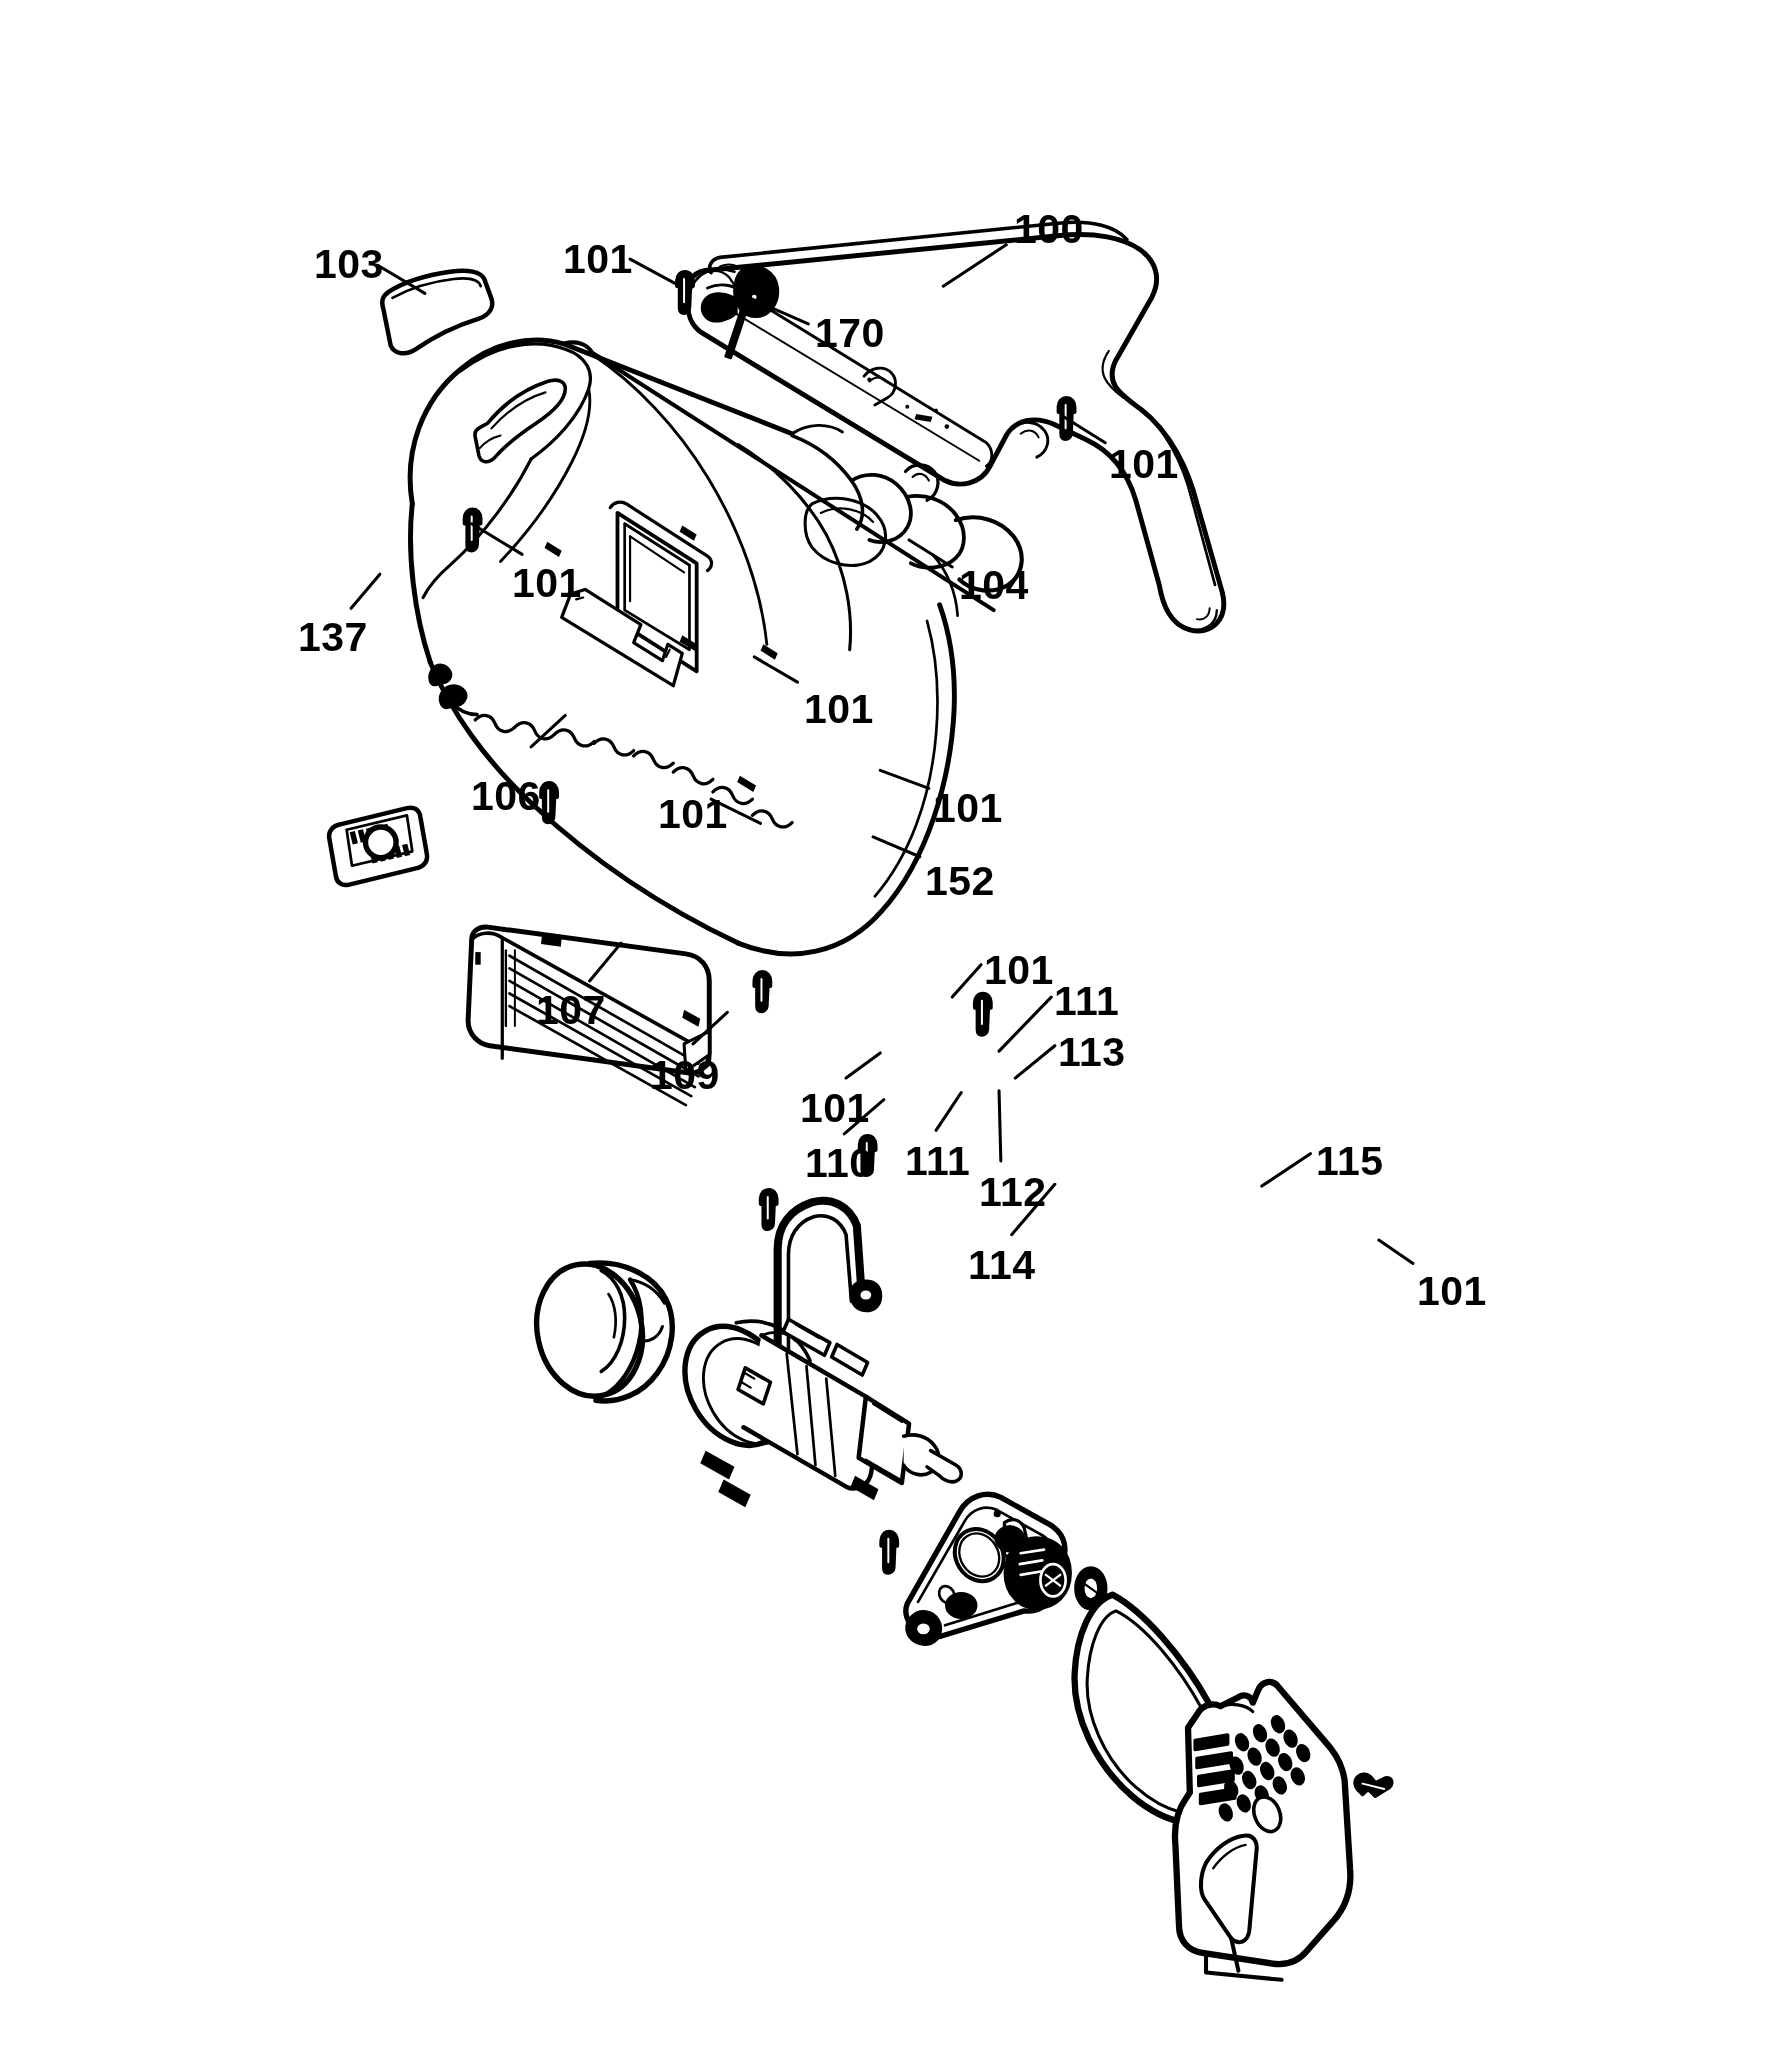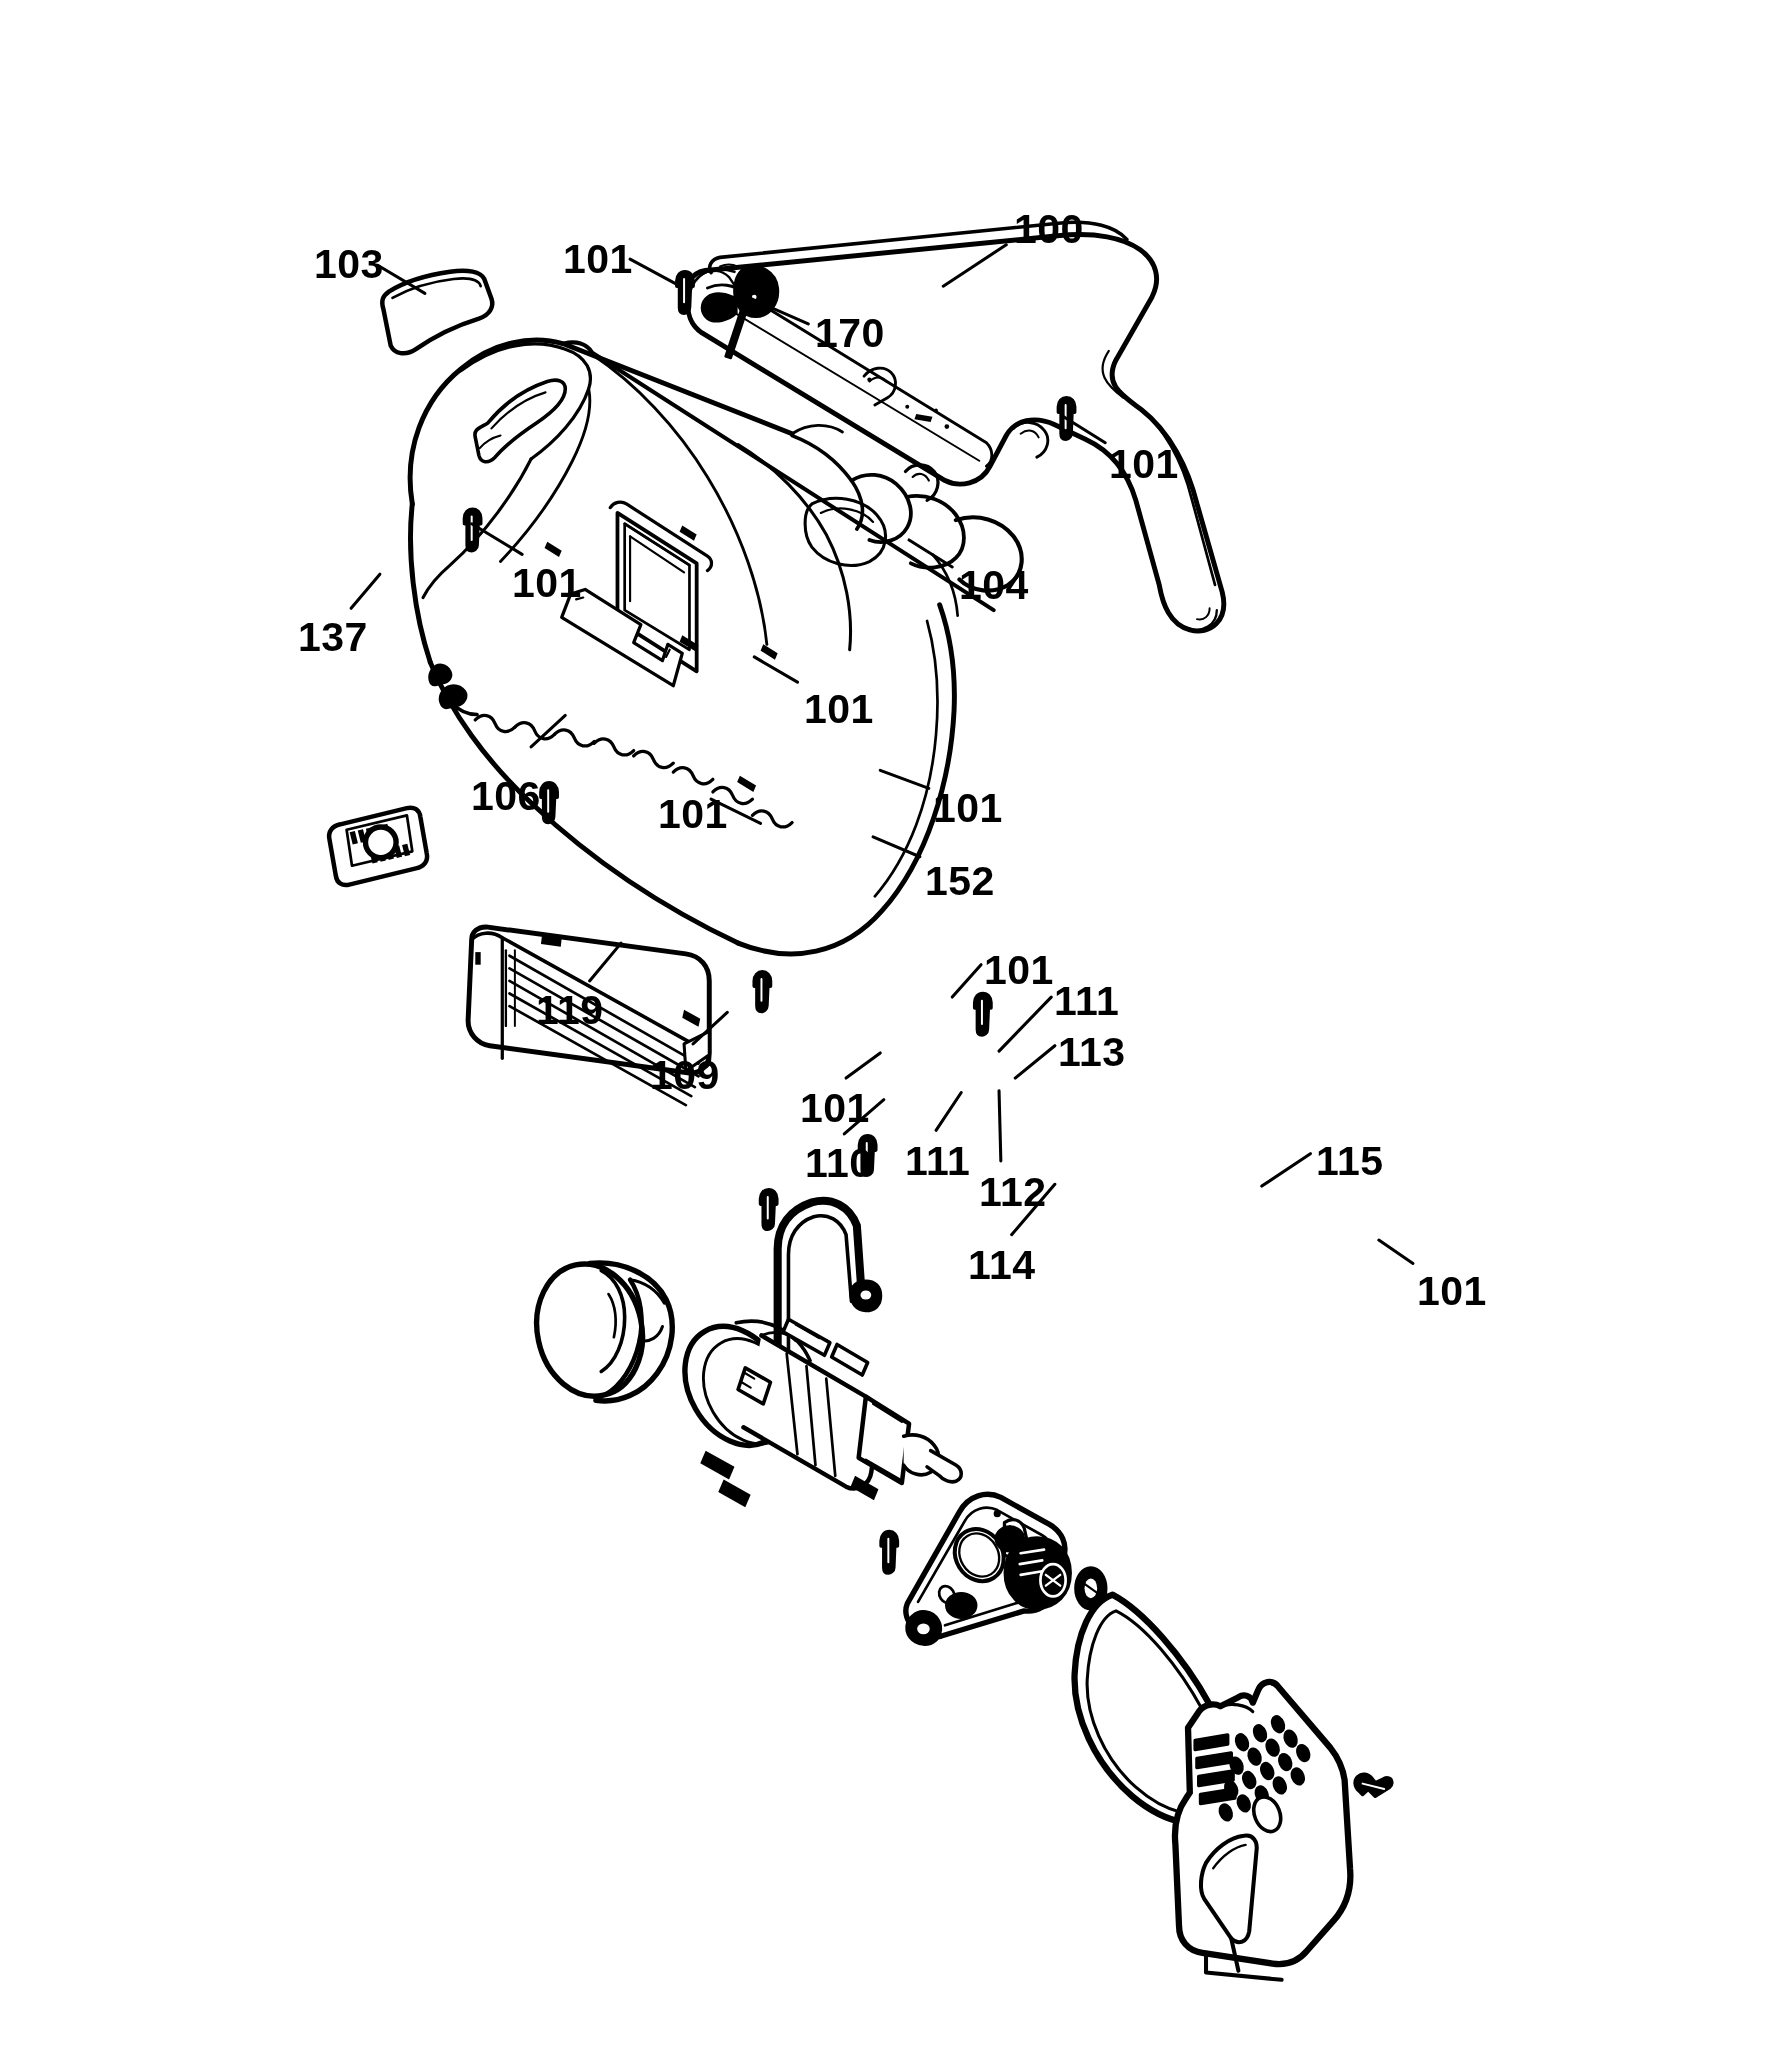"119" div.callout { text: 119 -> 107 }
